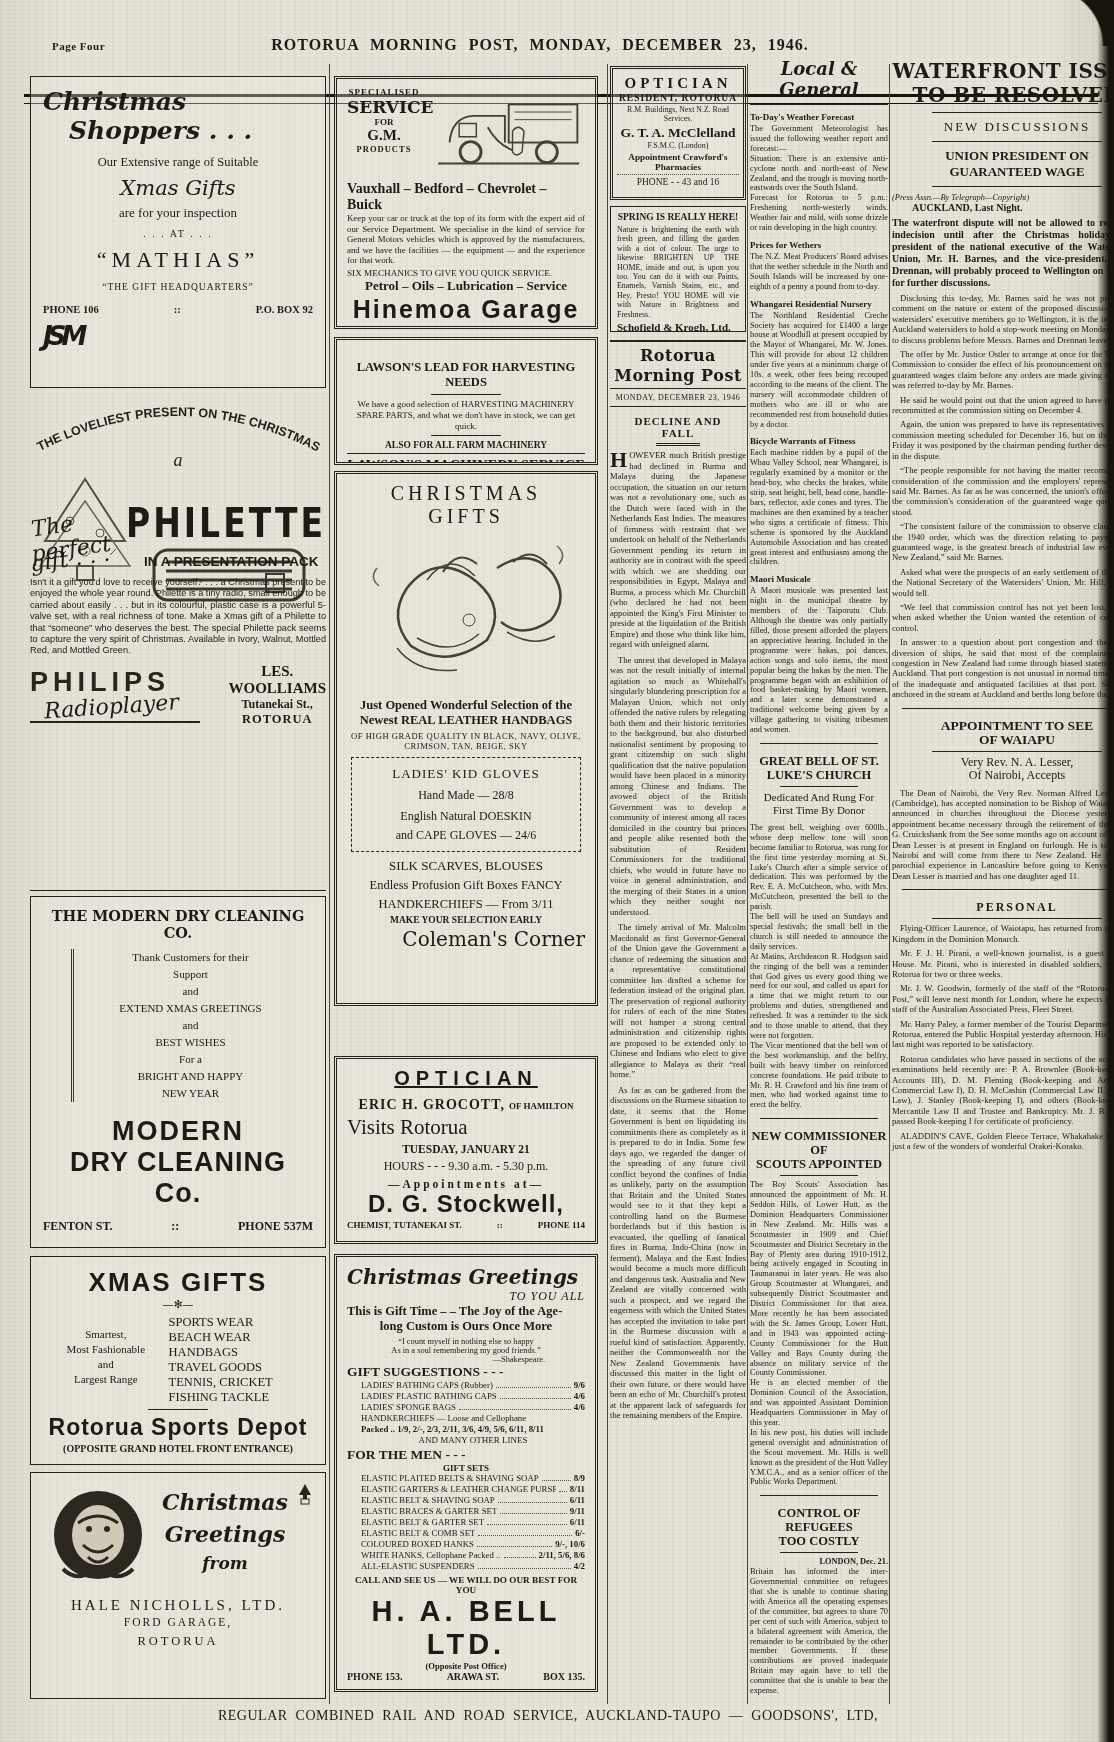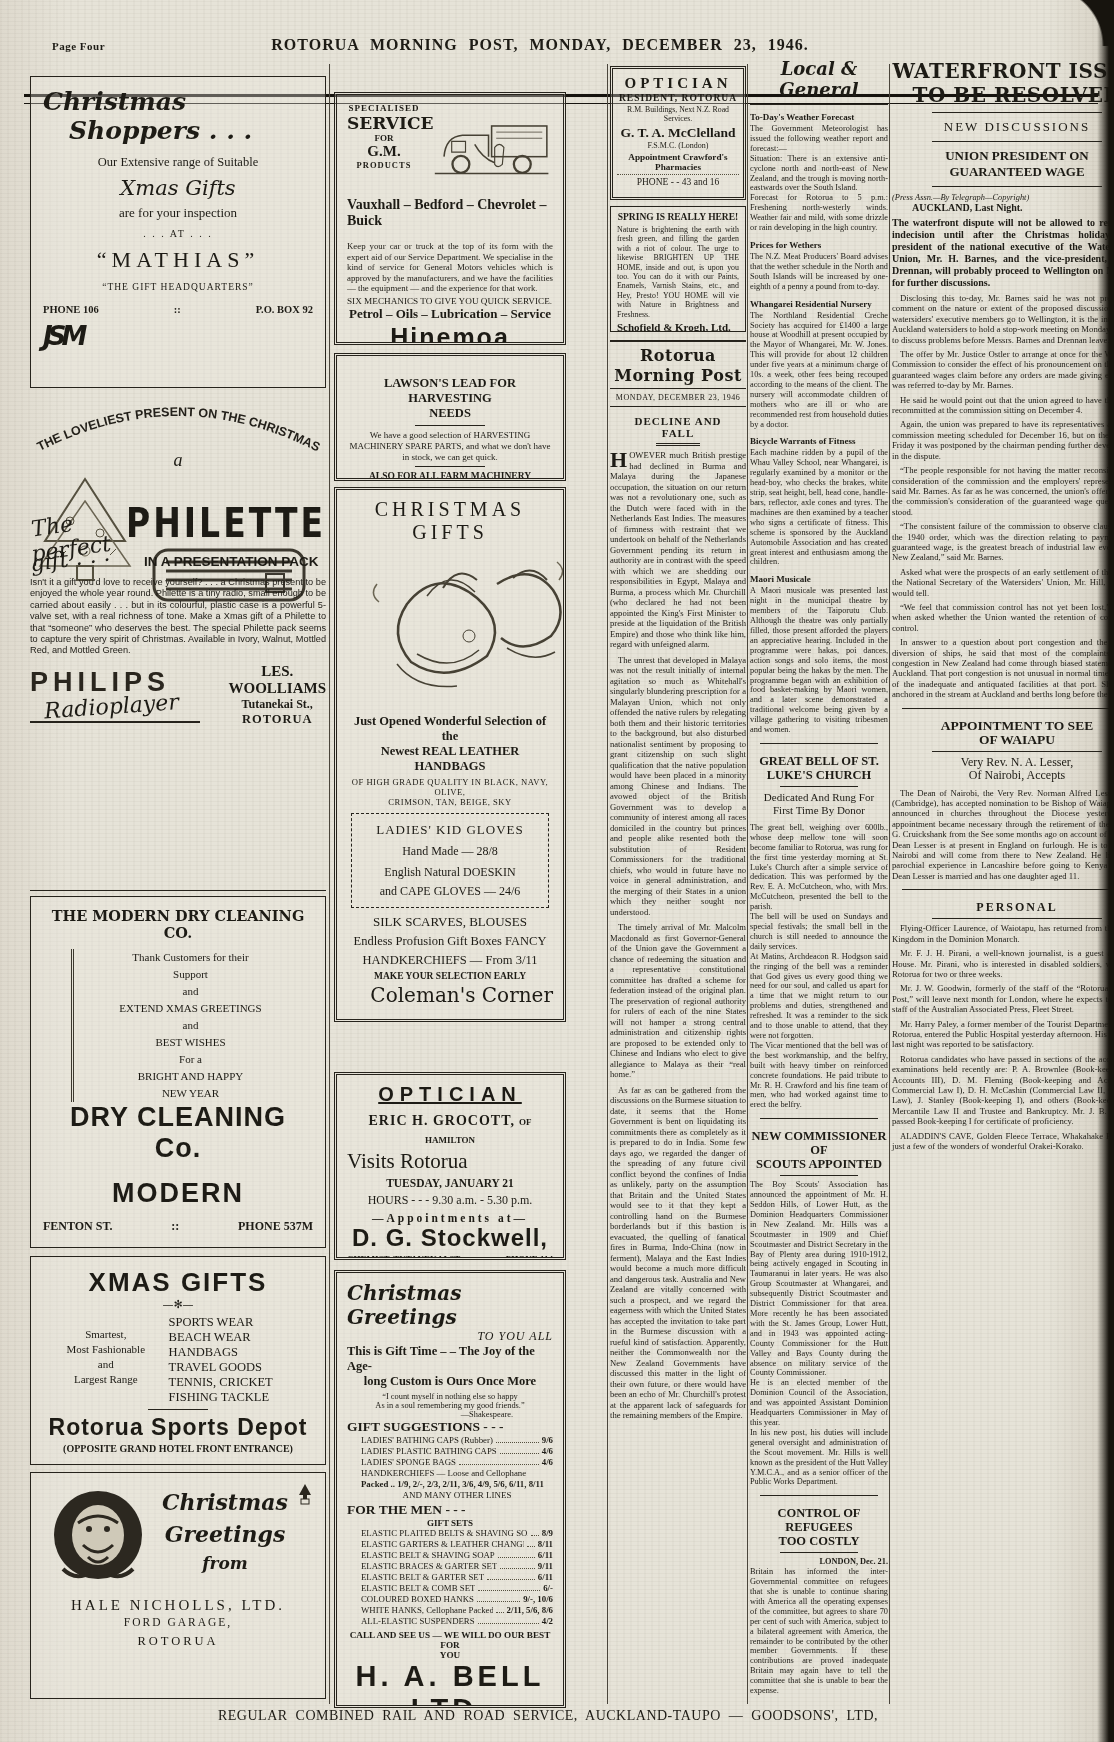"SPECIALISED" .c2 { top: 92px -> 76px; width: 232px -> 264px }
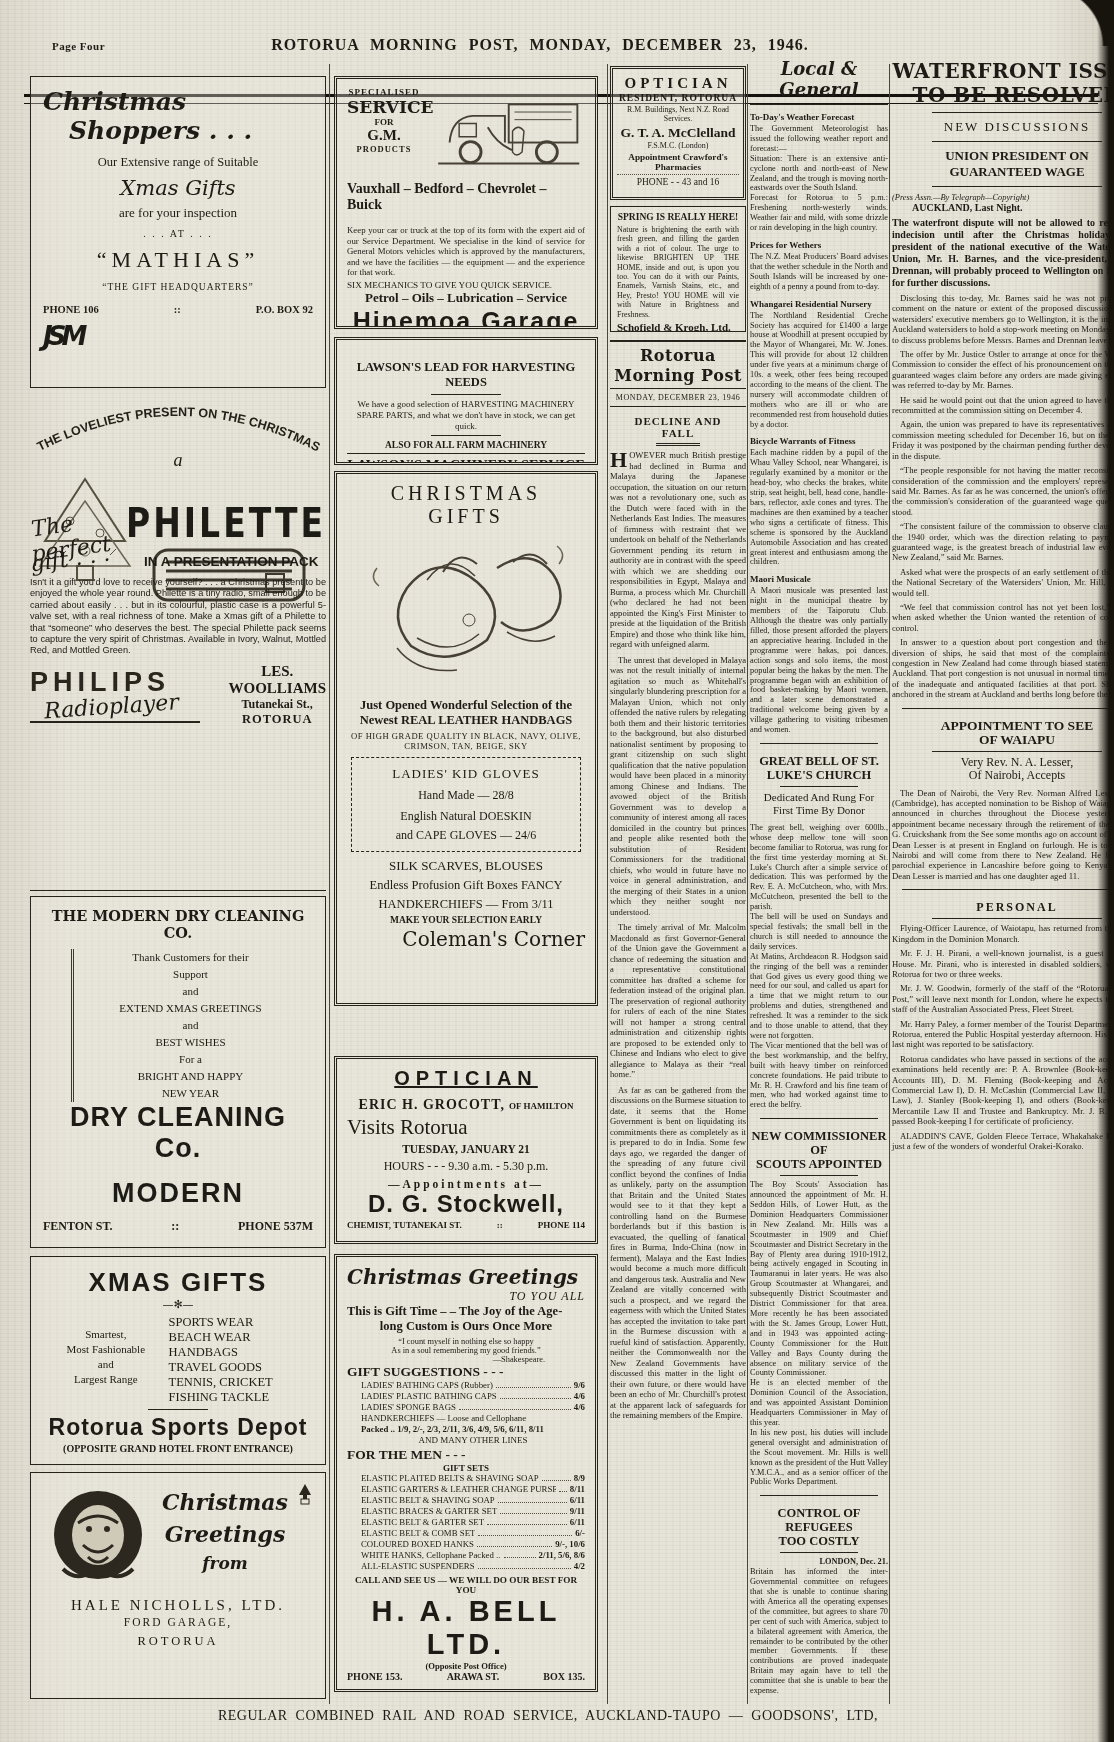"Keep your car or truck" div.just { margin-top: 12px -> 0 }
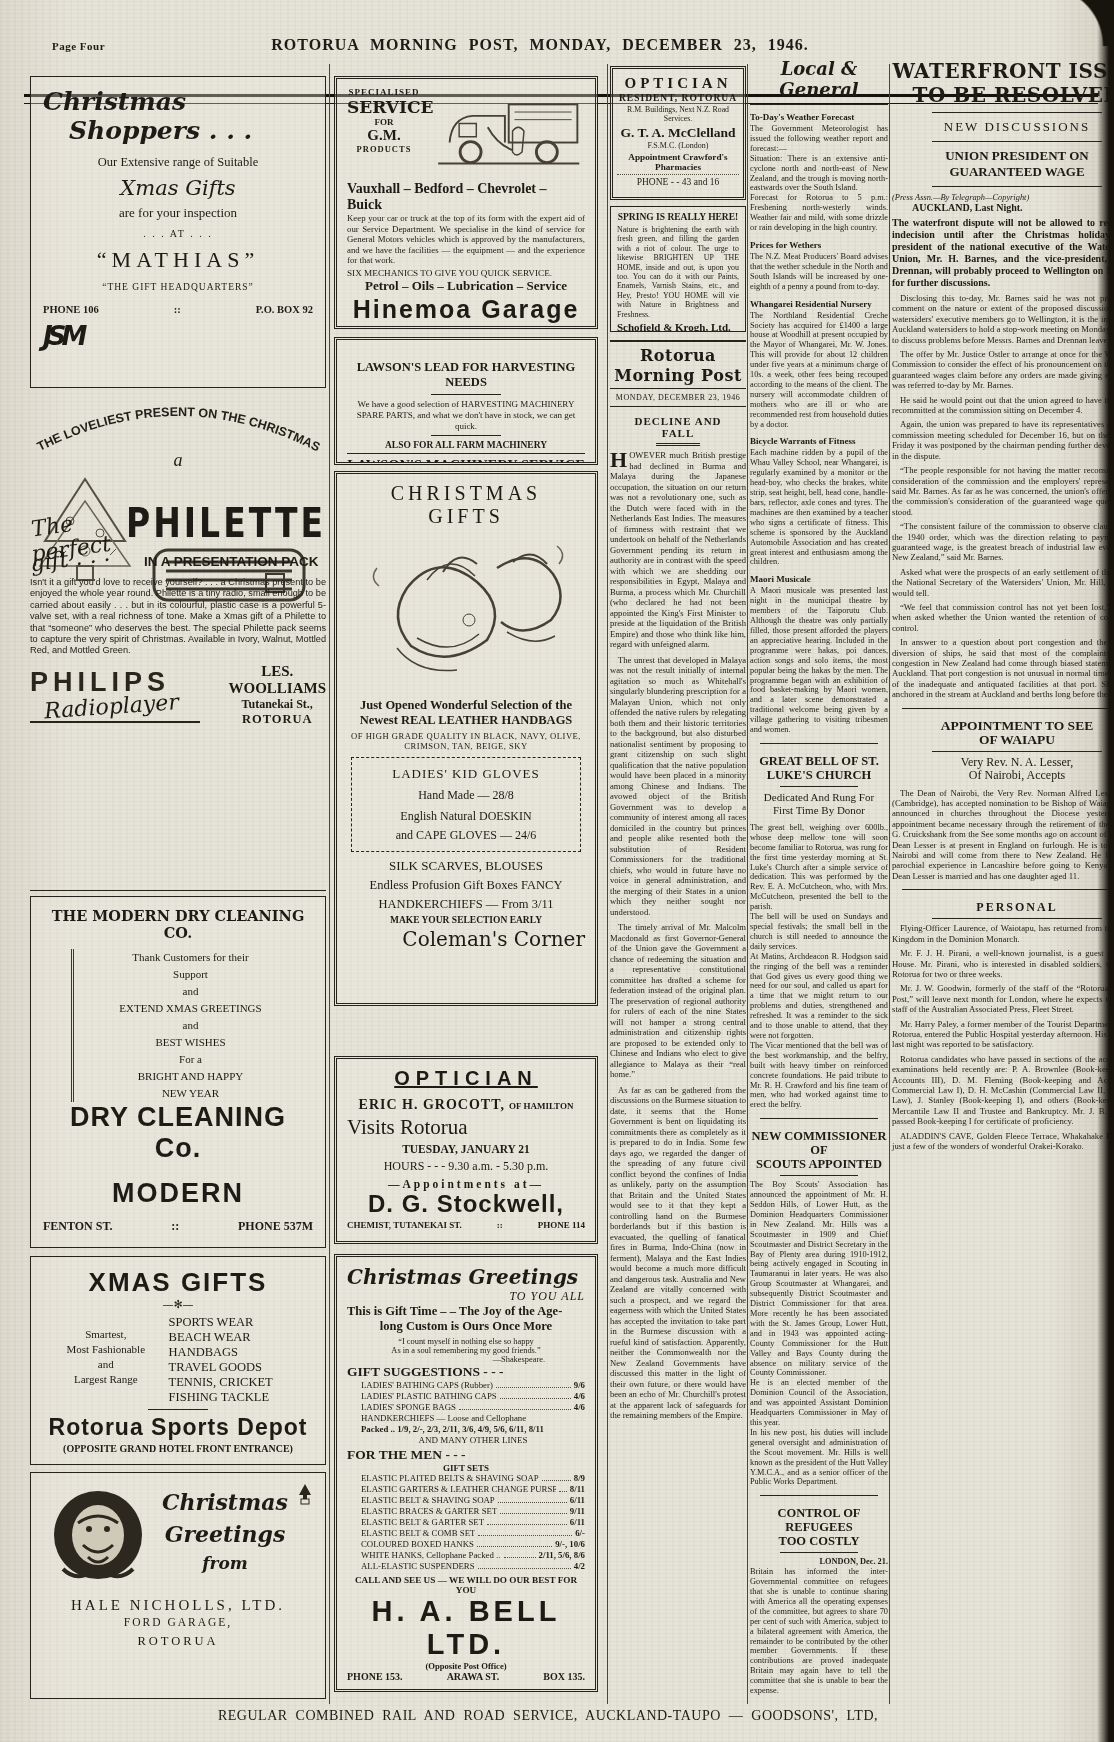"DRY CLEANING Co." div.ctr { order: before "MODERN" -> after "MODERN" }
